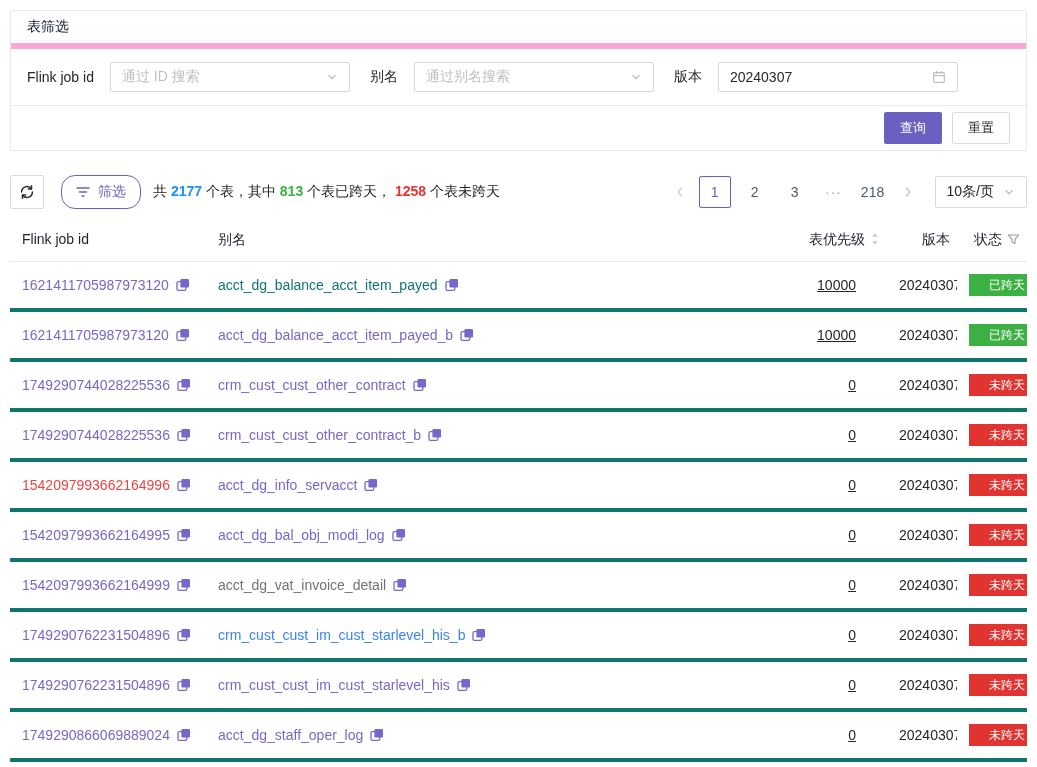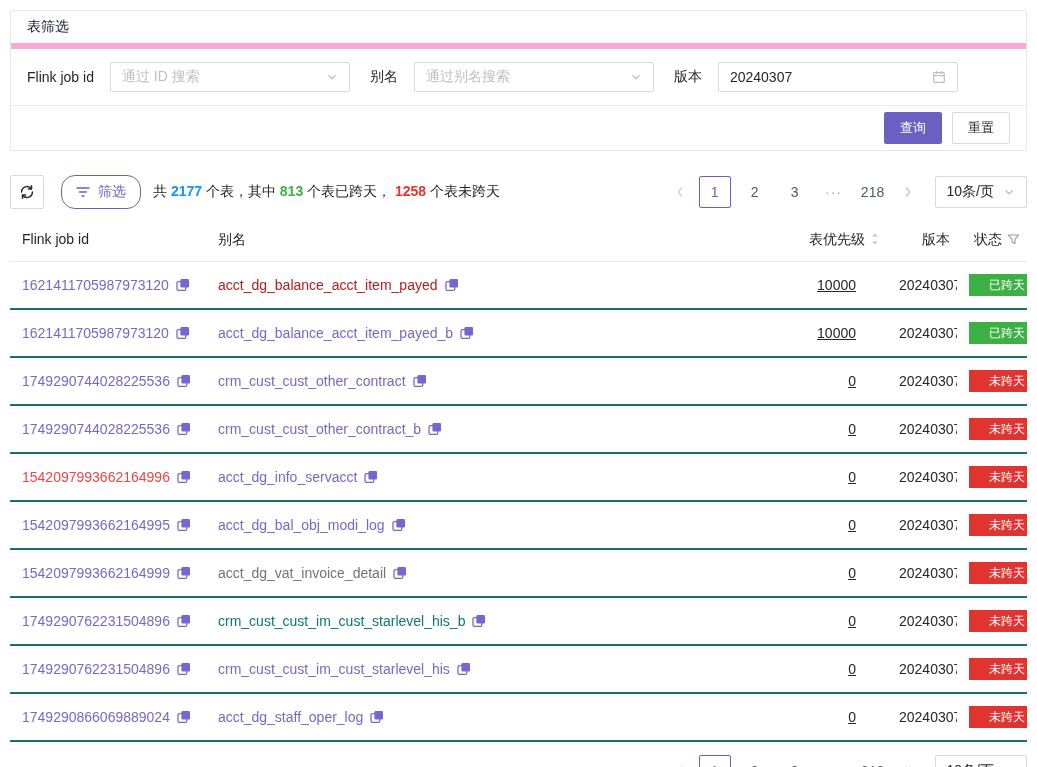"1621411705987973120" td { border-bottom: 2px solid #0f766e -> 4px solid #0f766e }
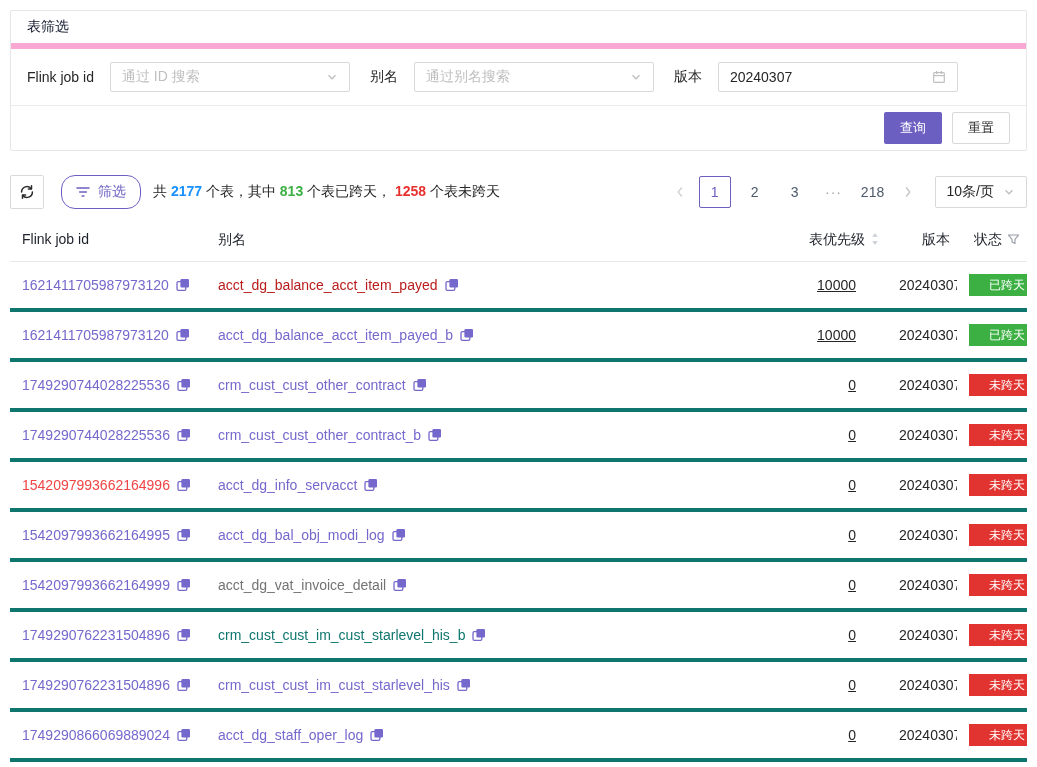"acct_dg_balance_acct_item_payed" span.link { color: #b91c1c -> #0f766e }
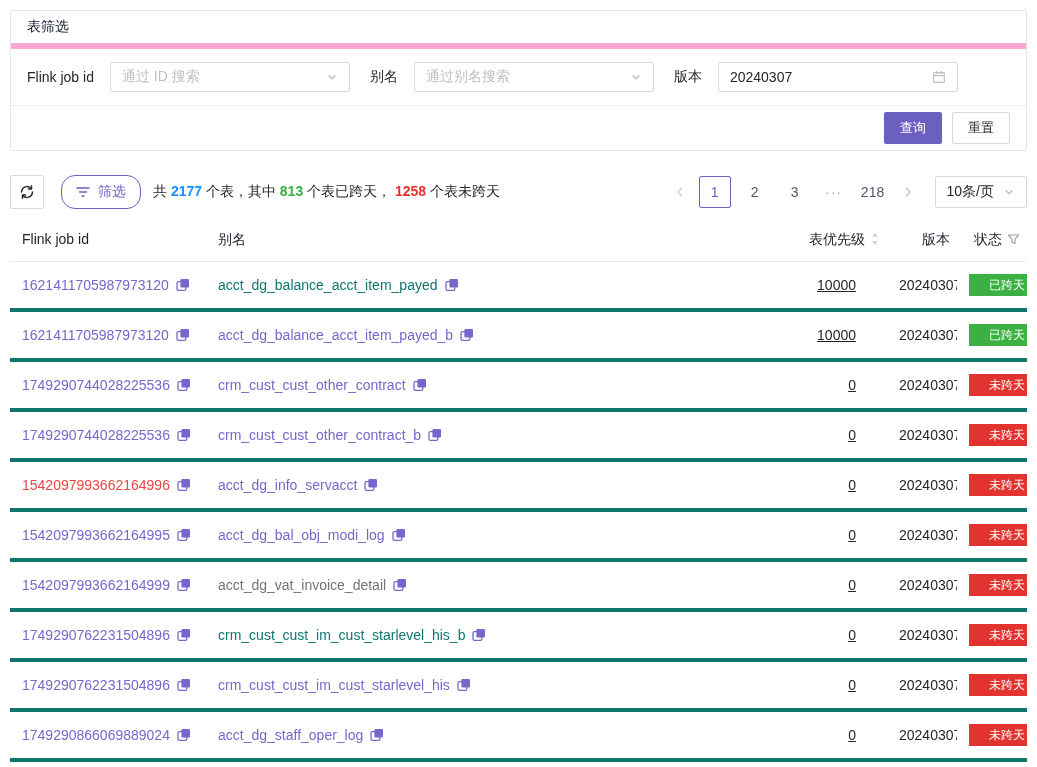"crm_cust_cust_im_cust_starlevel_his_b" span.link { color: #0f766e -> #3b82f6 }
